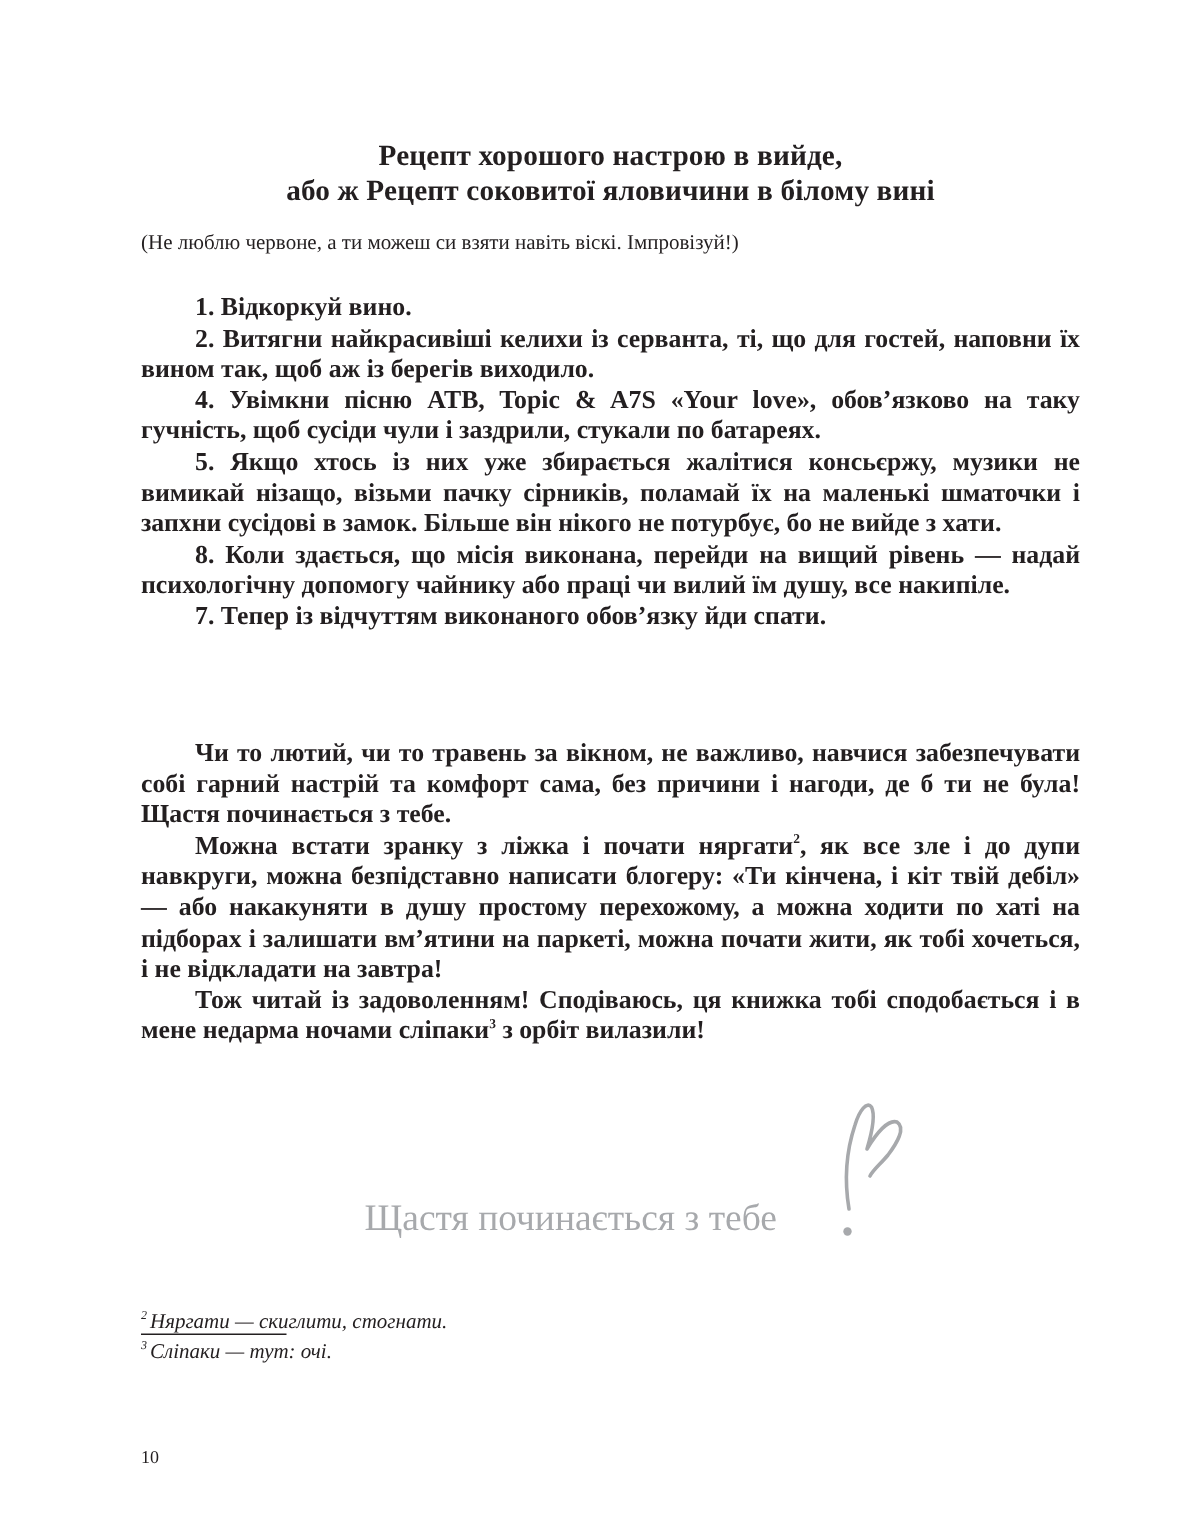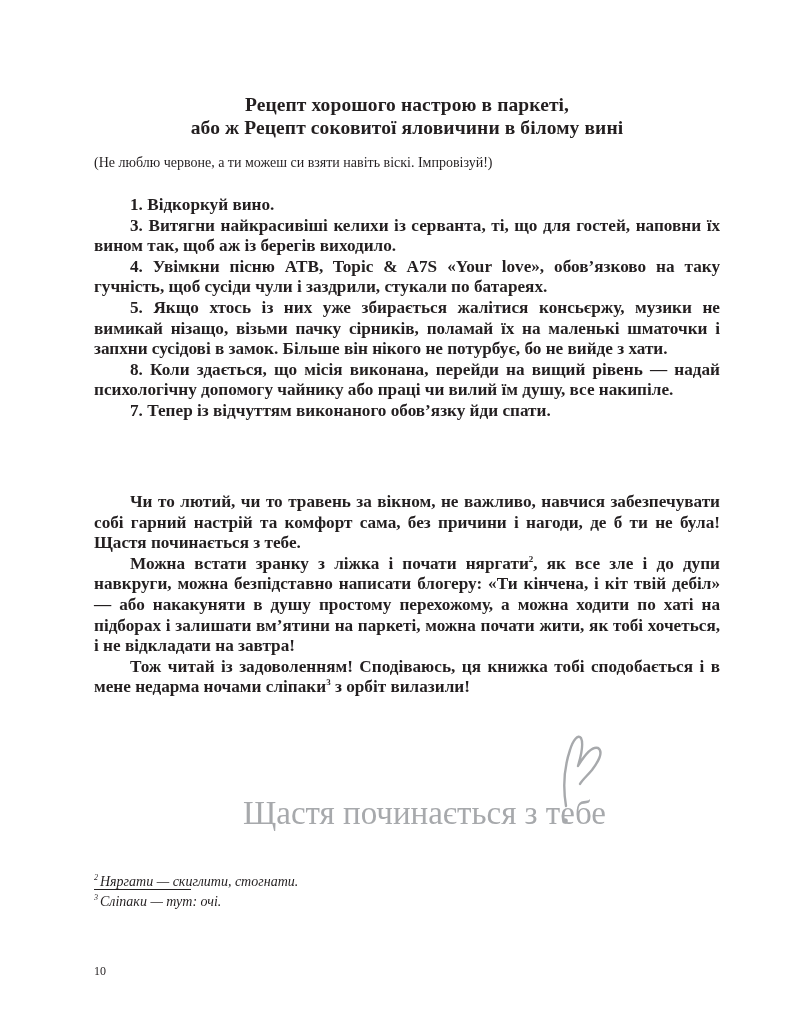"Рецепт хорошого настрою в паркеті," div { text: паркеті -> вийде }
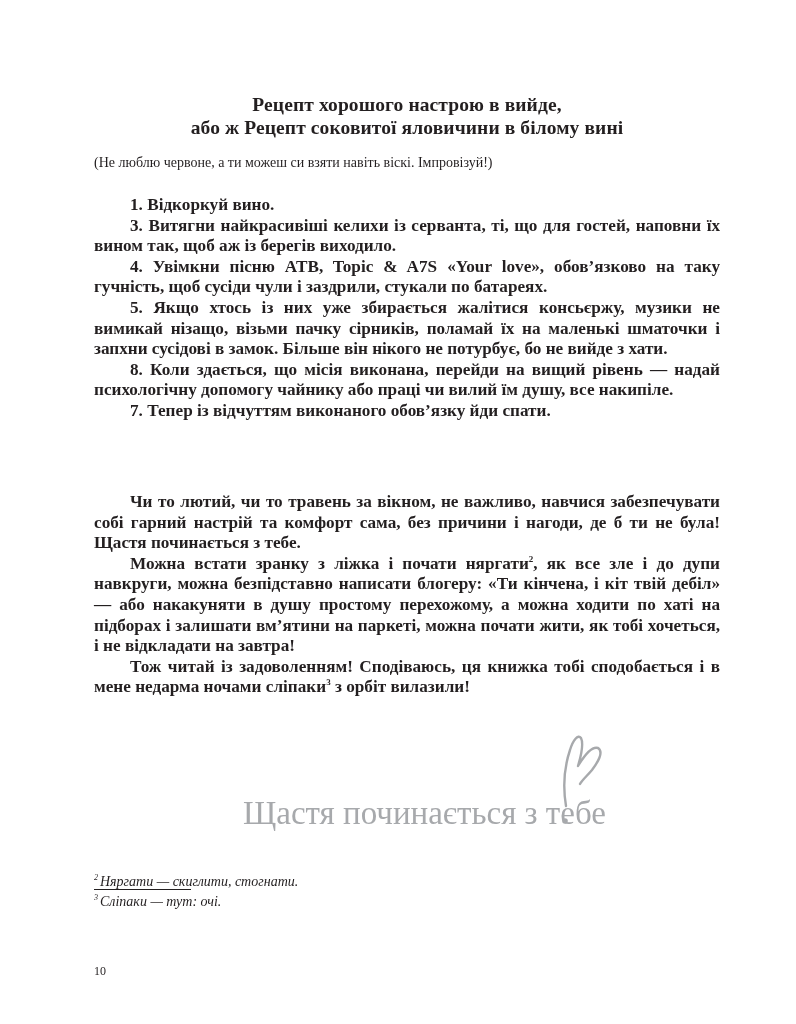"3. Витягни найкрасивіші келихи із" p { text: 3 -> 2 }
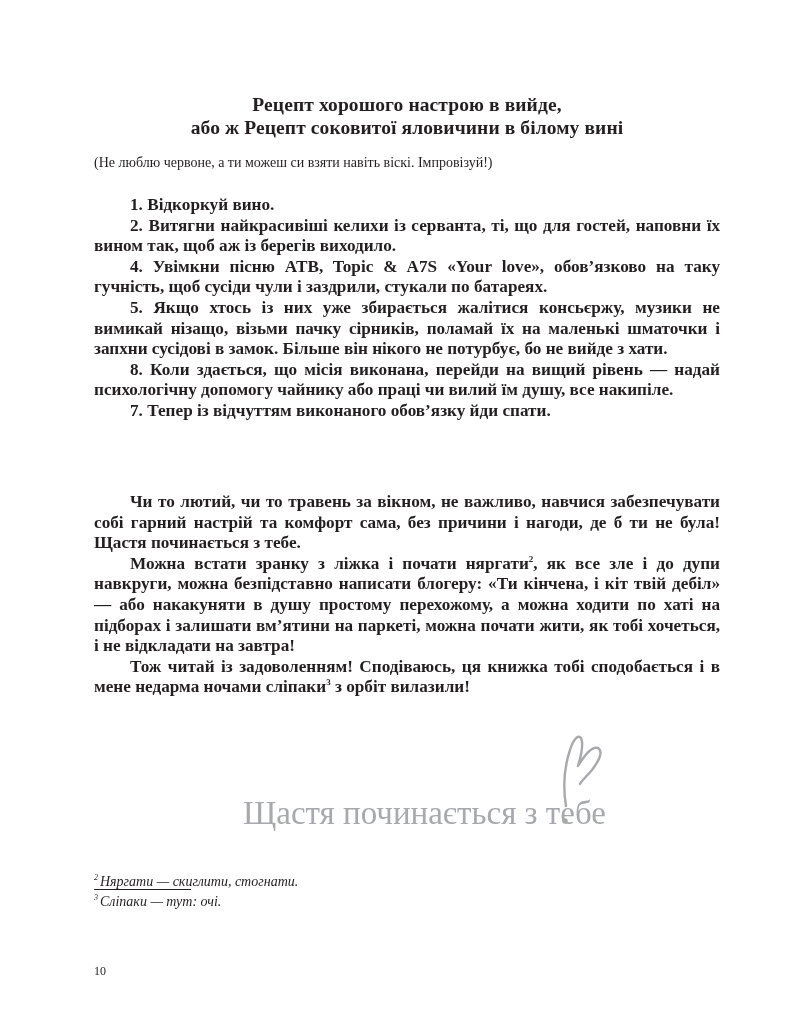"Щастя починається з тебе" .motto { font-size: 33px -> 25px }
